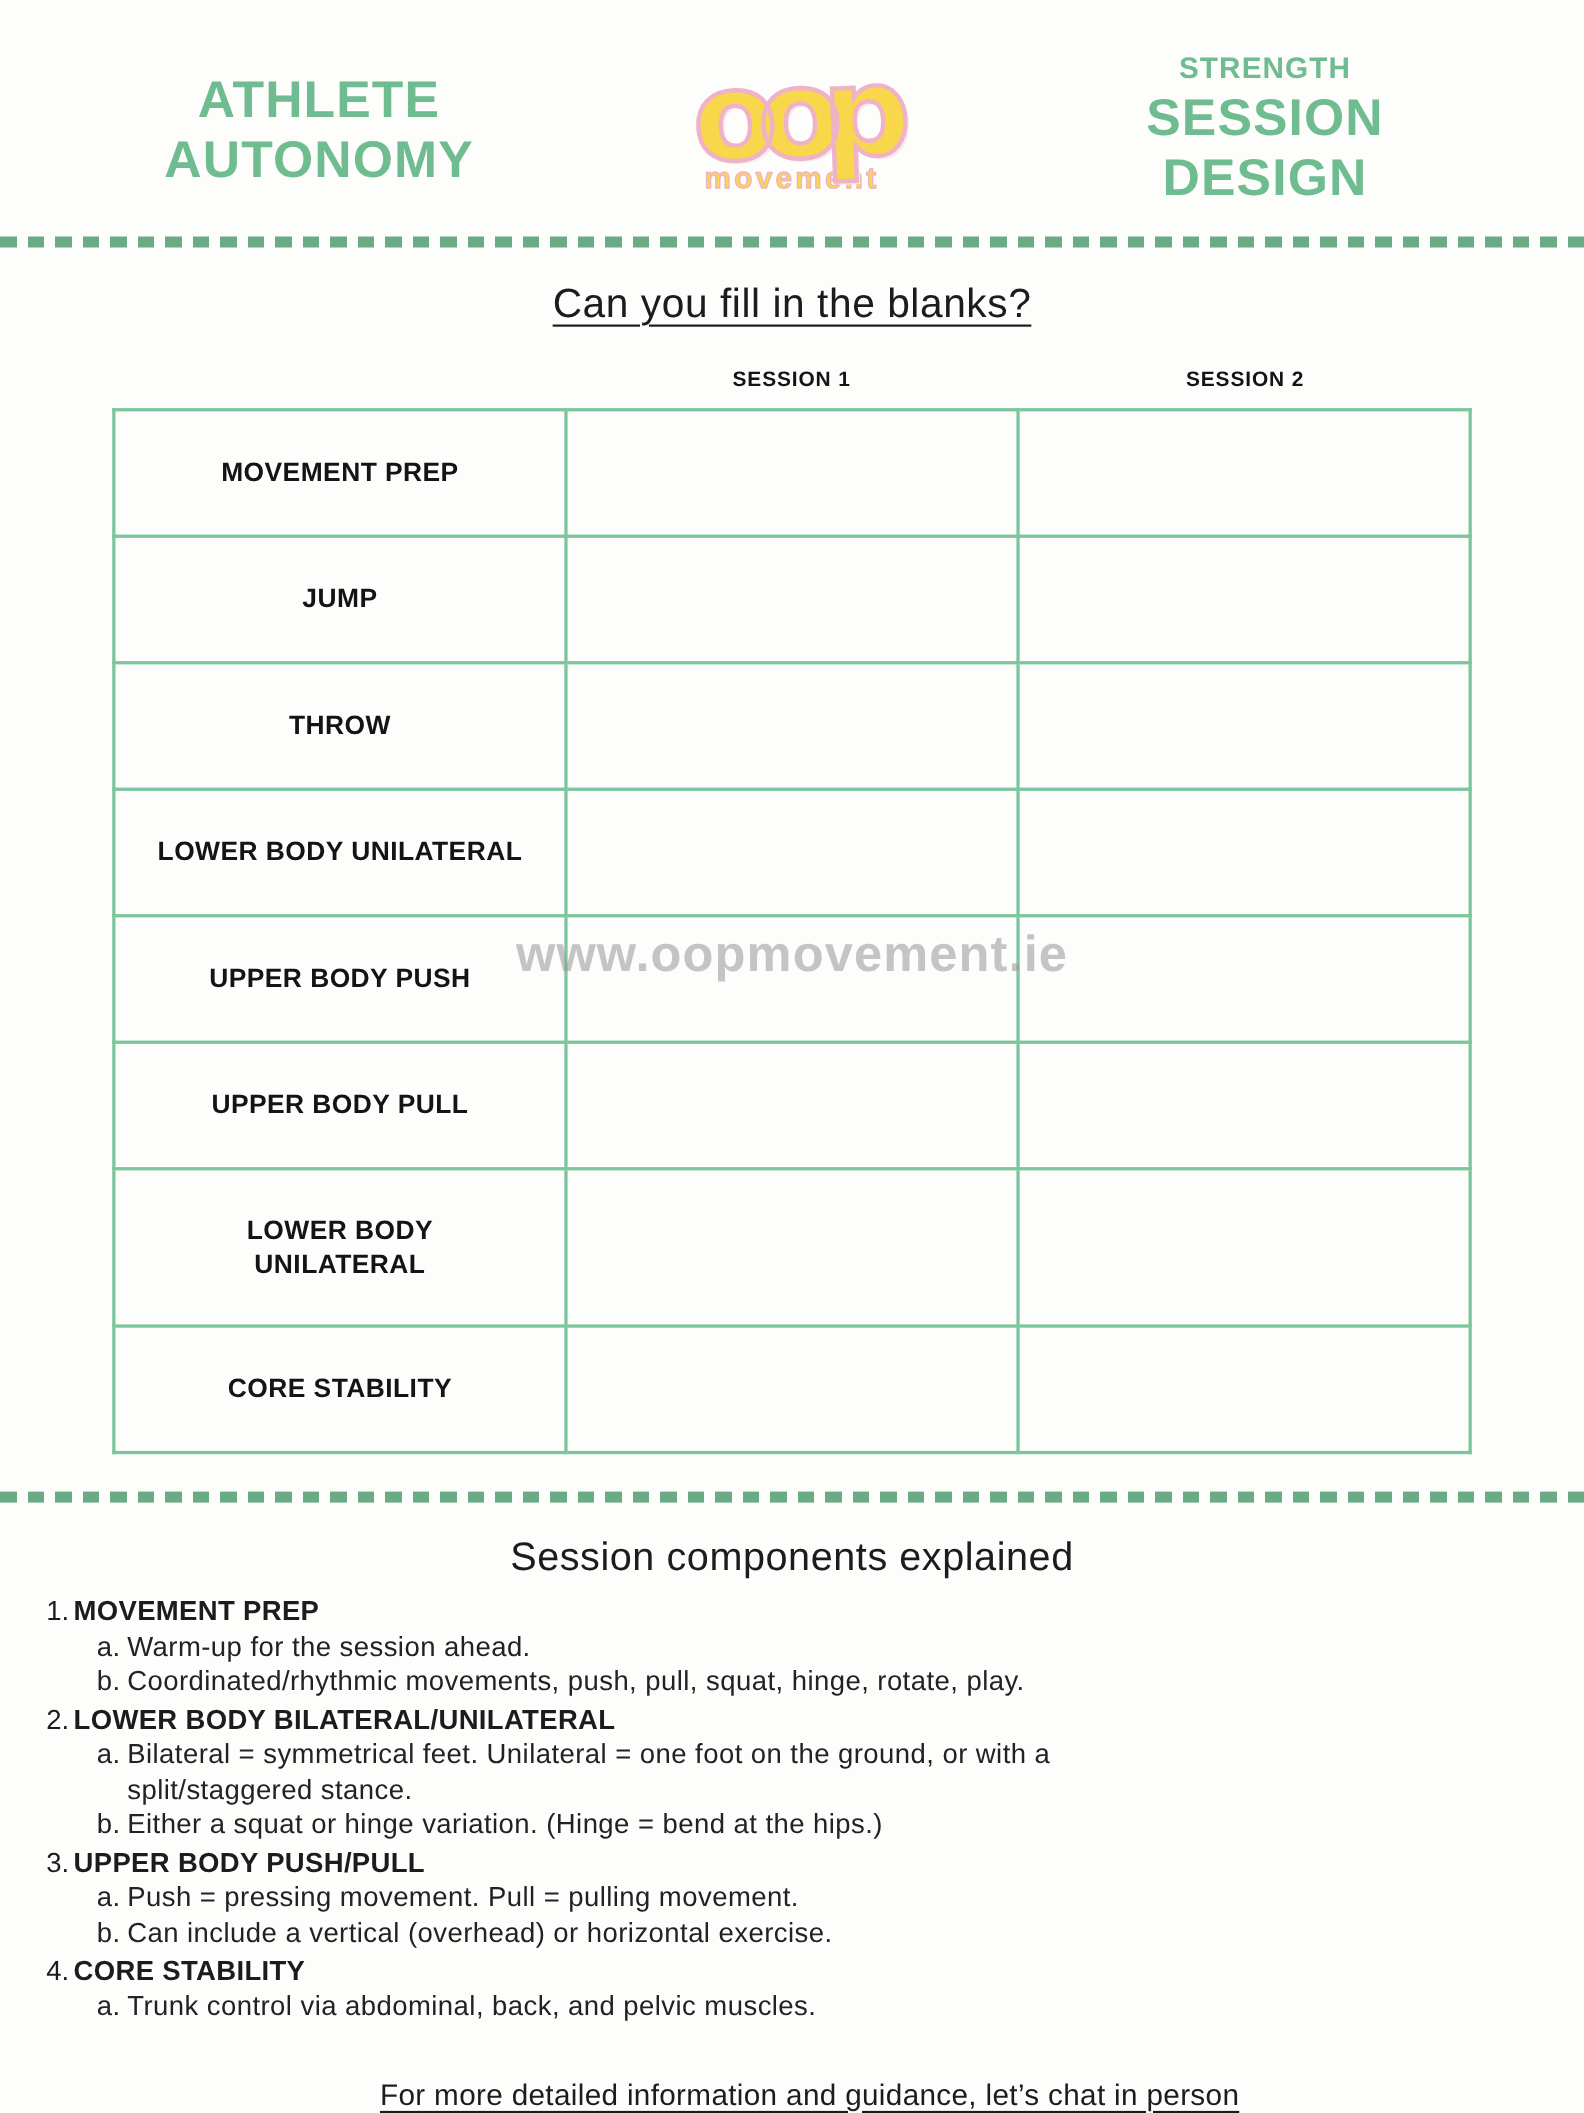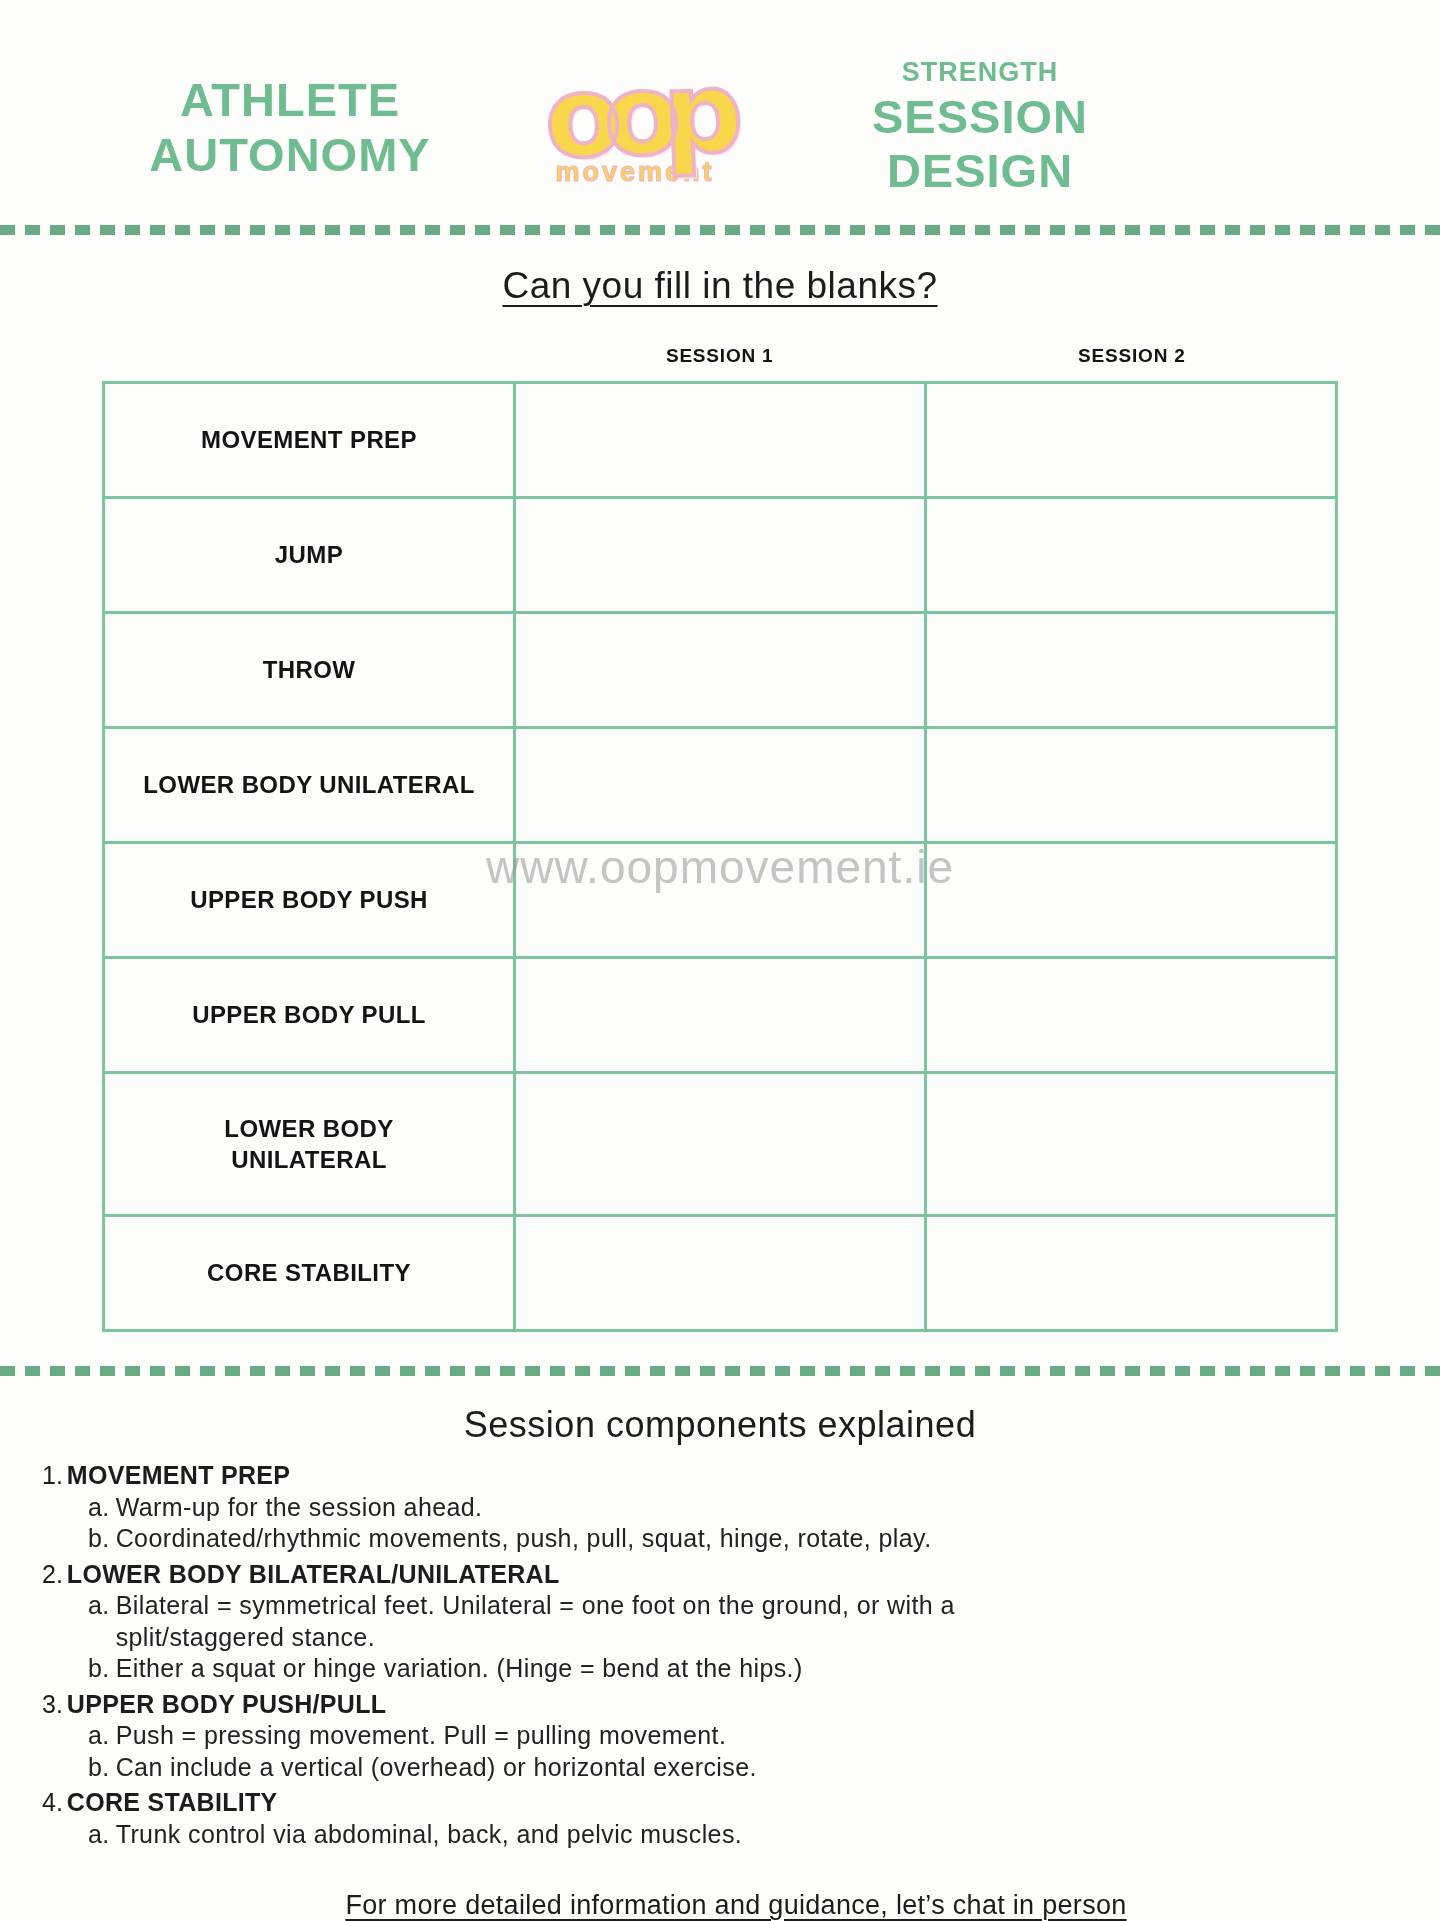"ATHLETE" .header { justify-content: flex-start -> space-between; padding: 30px 95px 0 95px -> 20px 95px 0 95px }
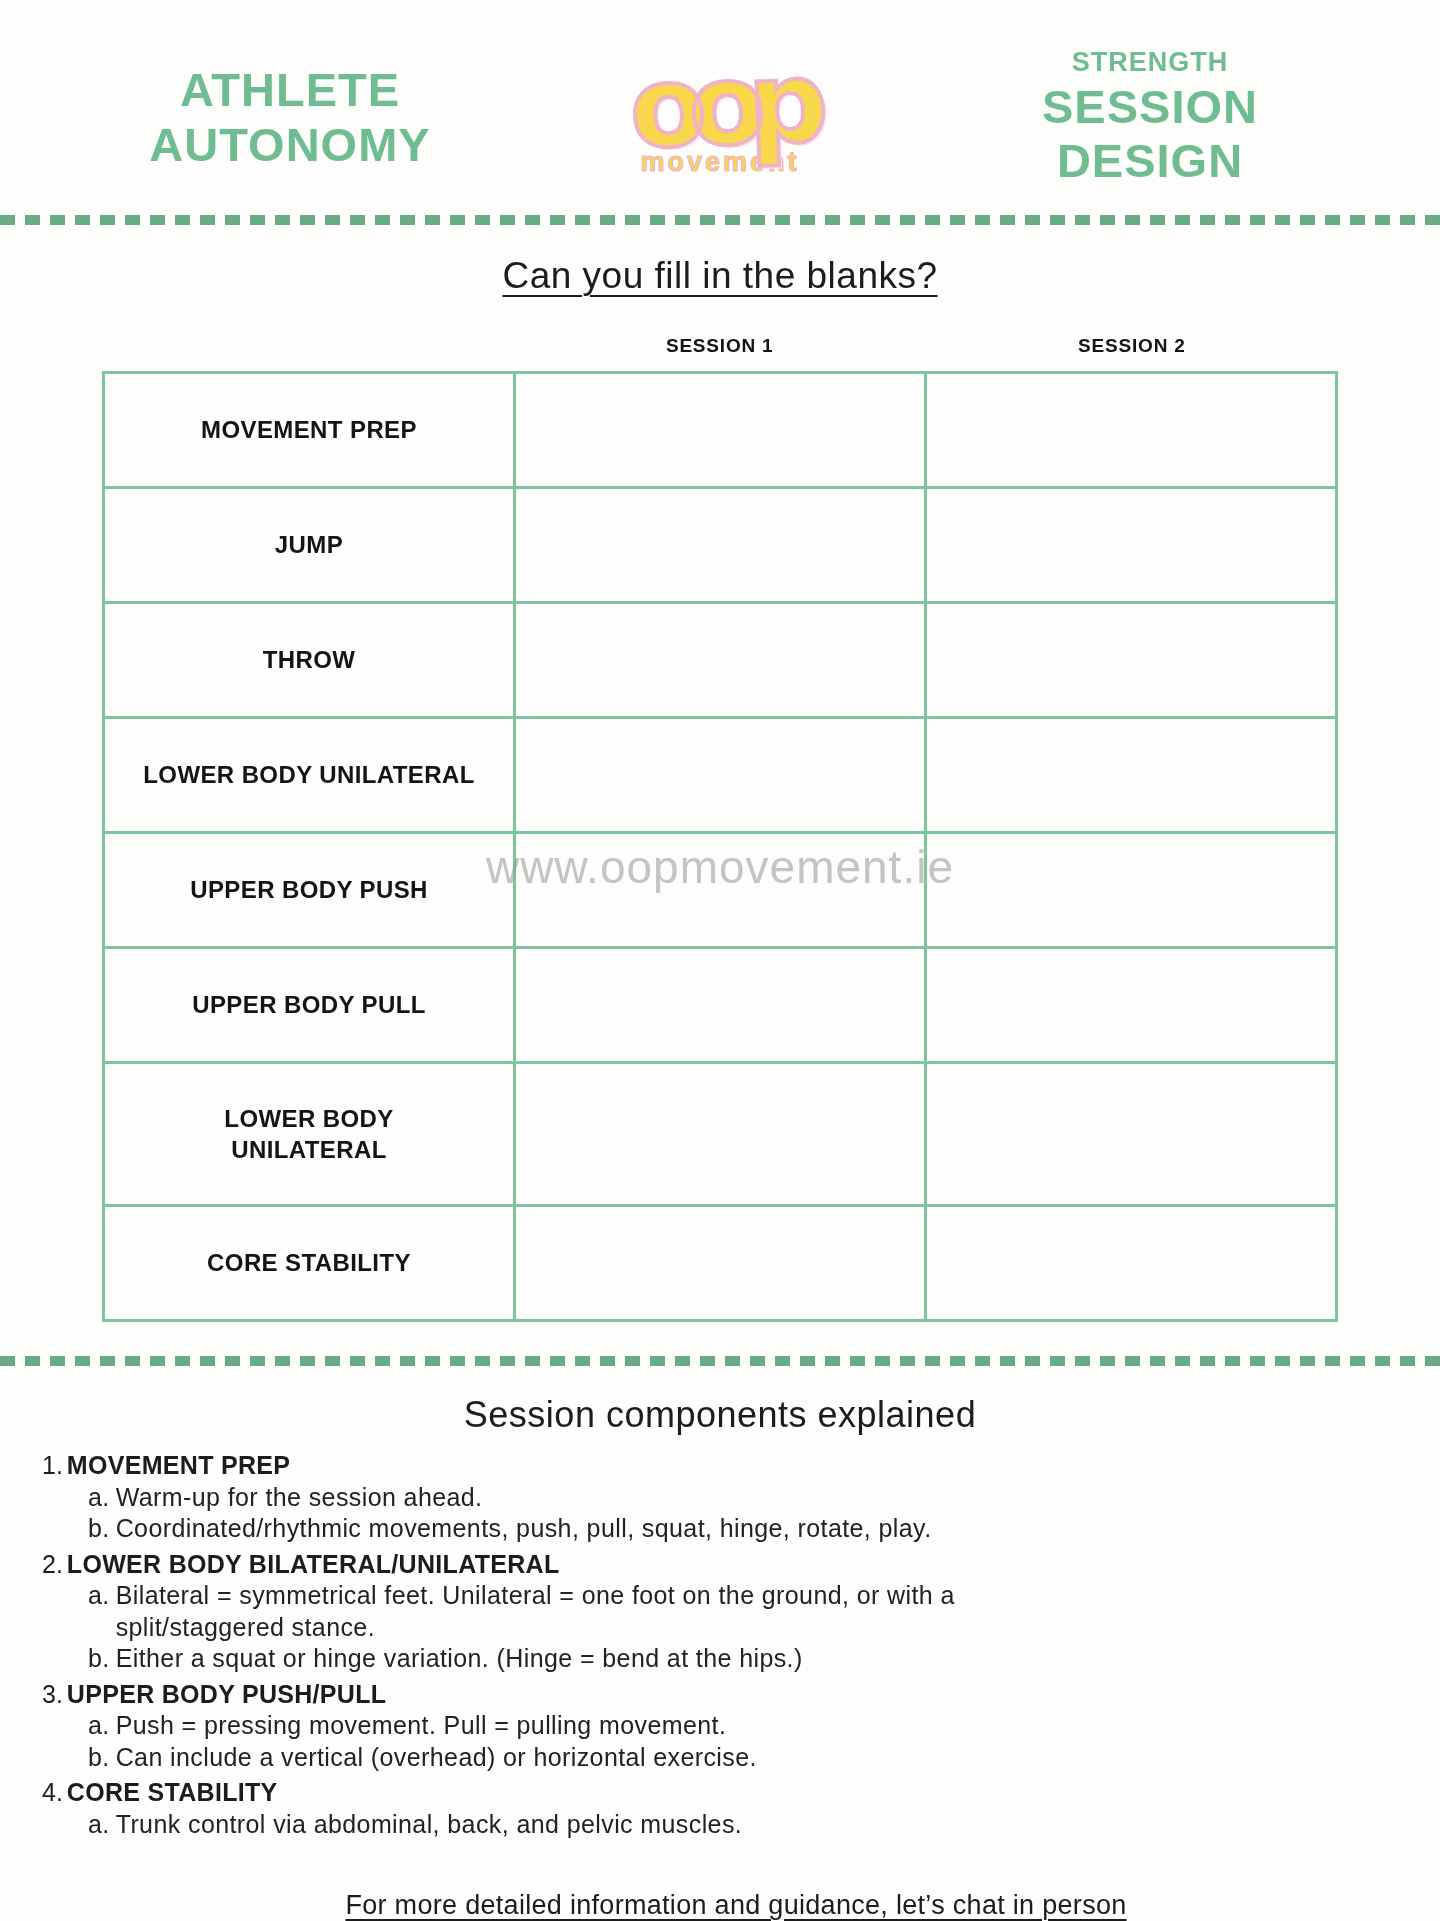"www.oopmovement.ie" .watermark { font-weight: none -> bold }
